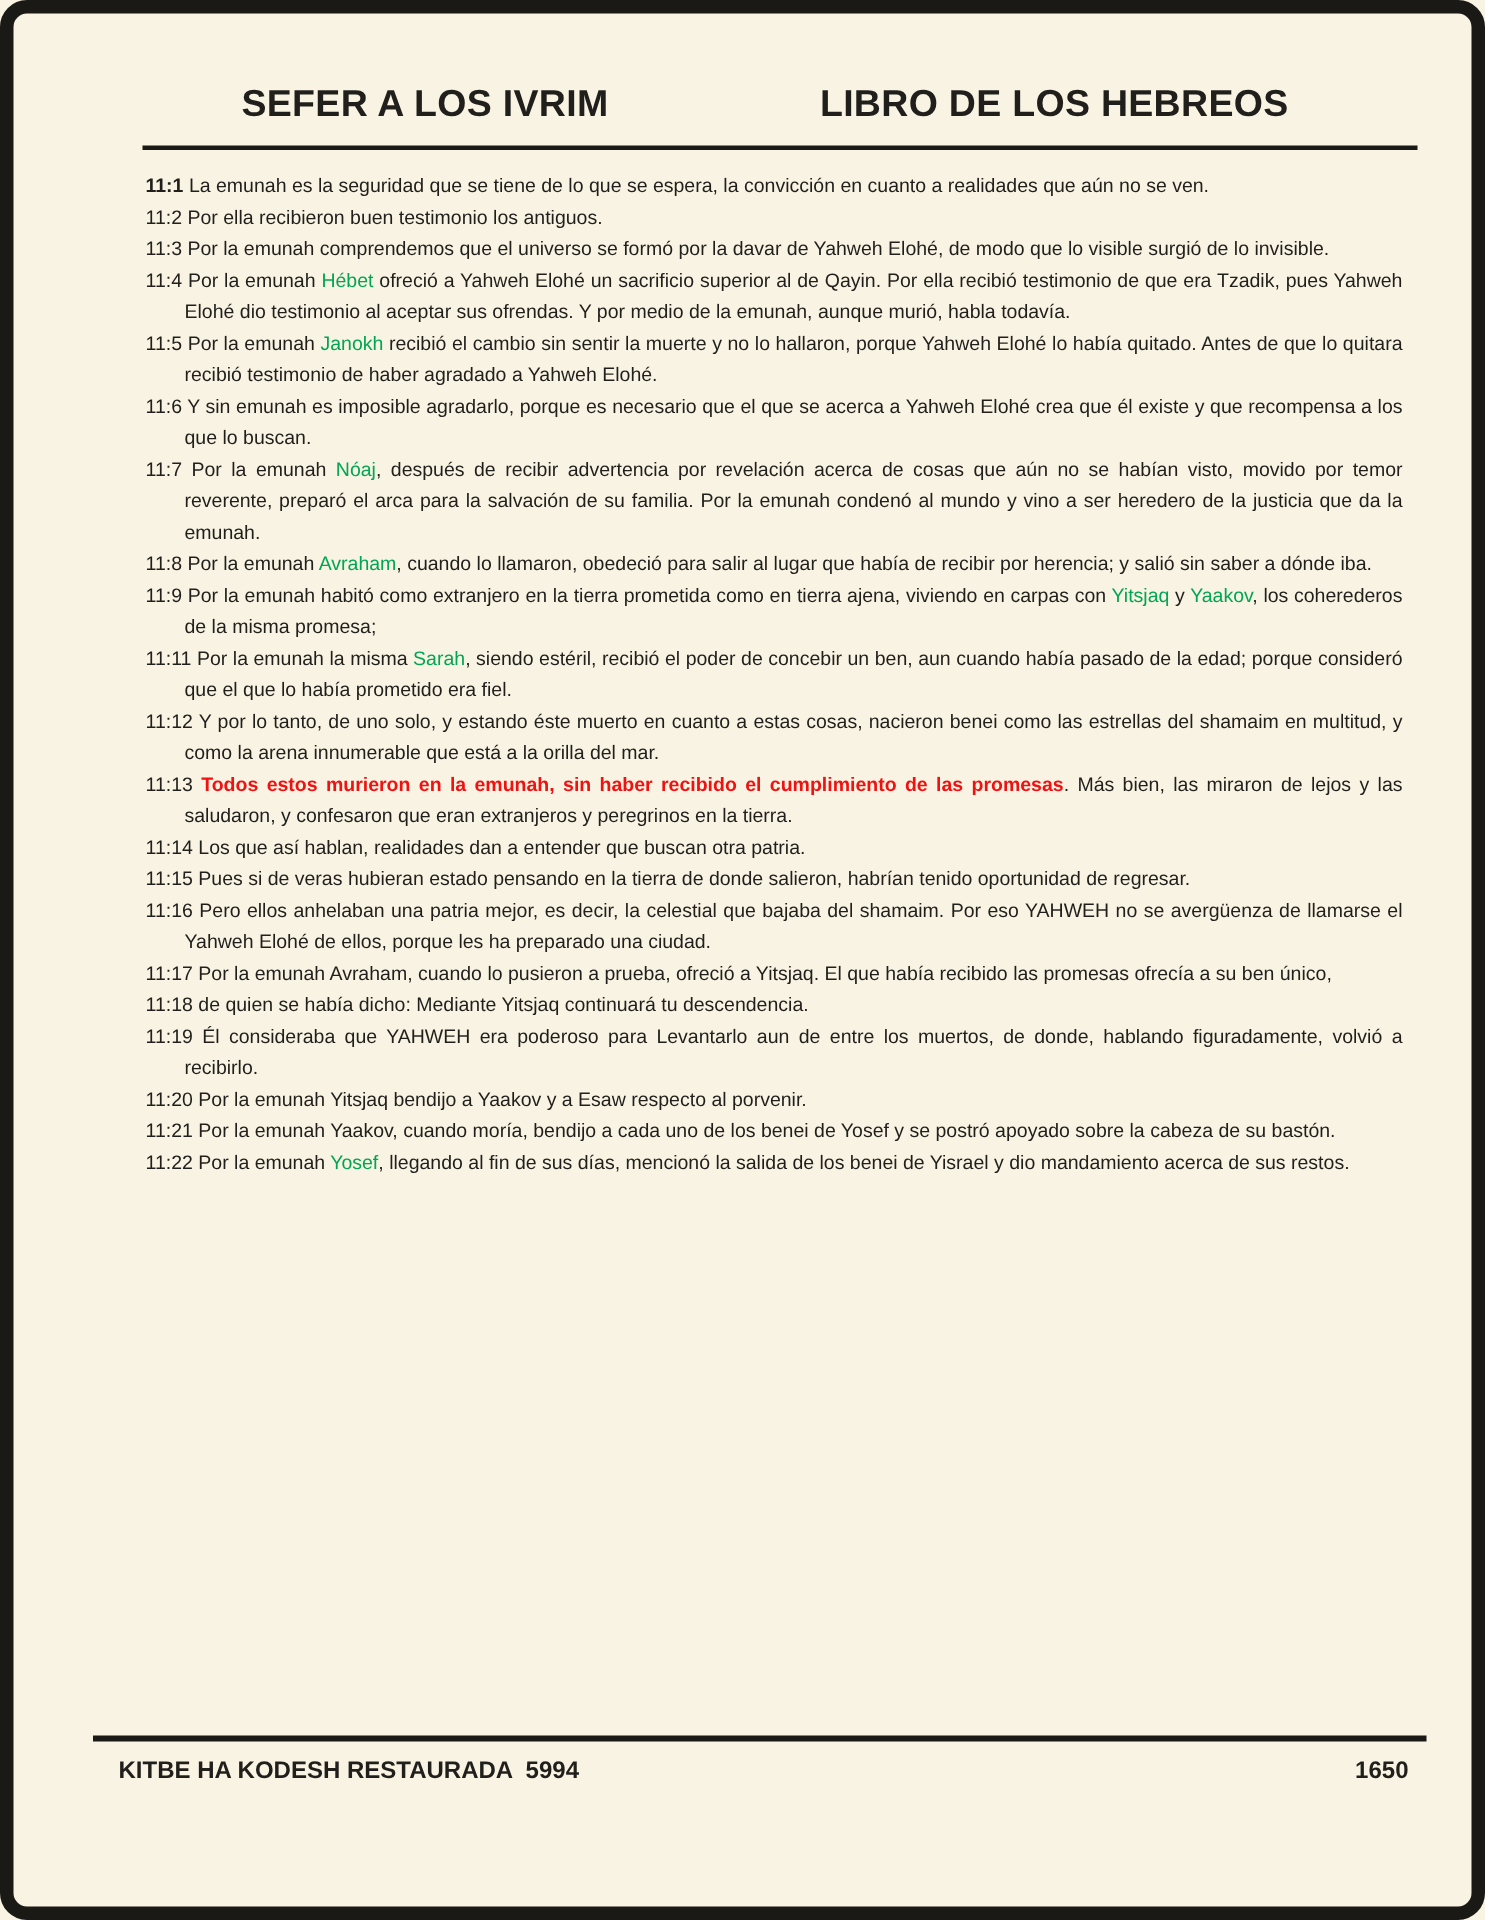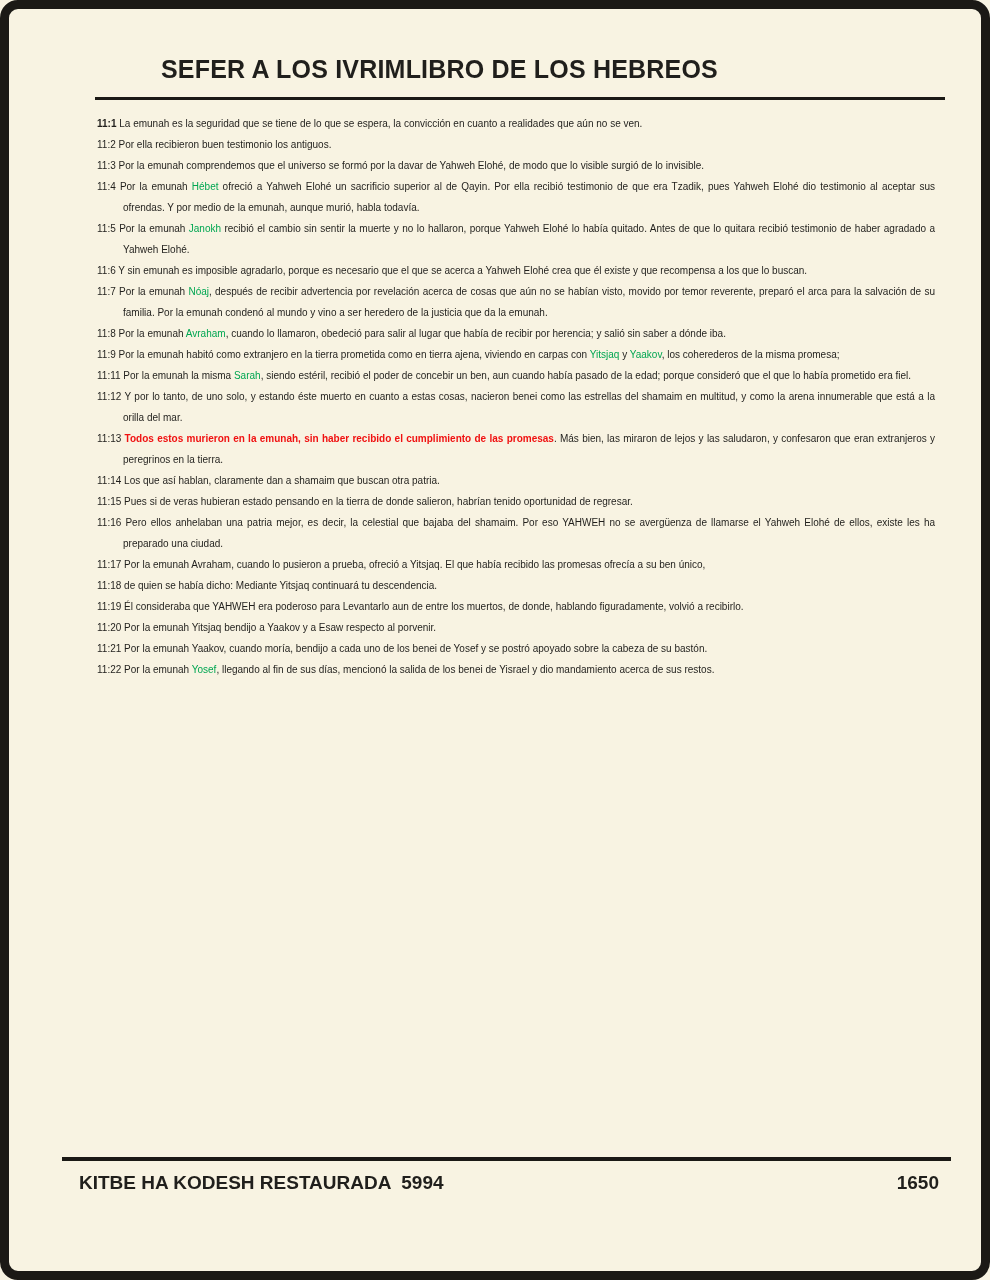"SEFER A LOS IVRIM" .header-row { justify-content: none -> space-between }
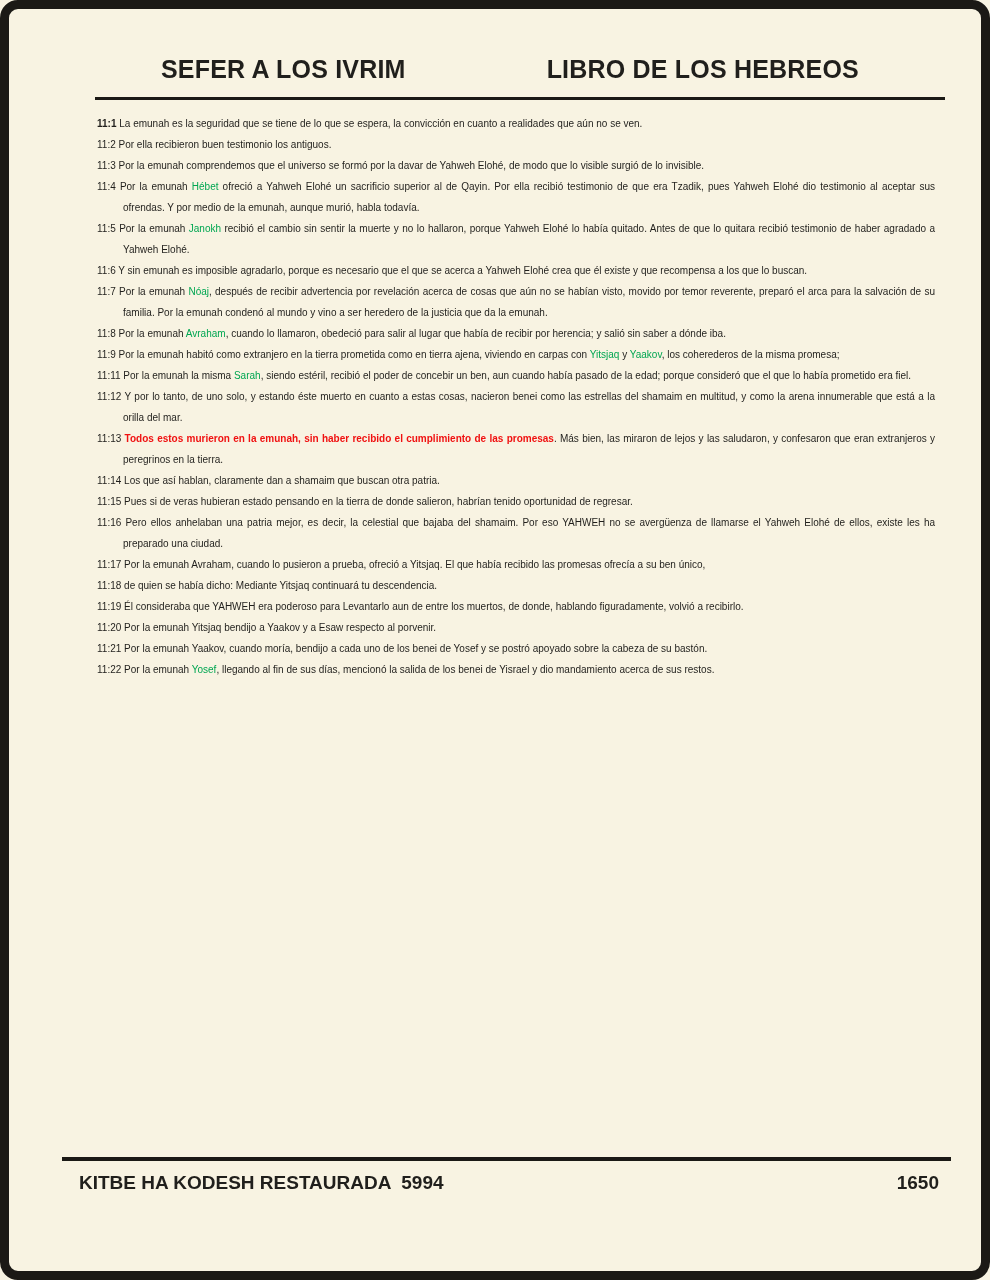"11:1 La emunah es la" .verse { font-size: 10px -> 13px }
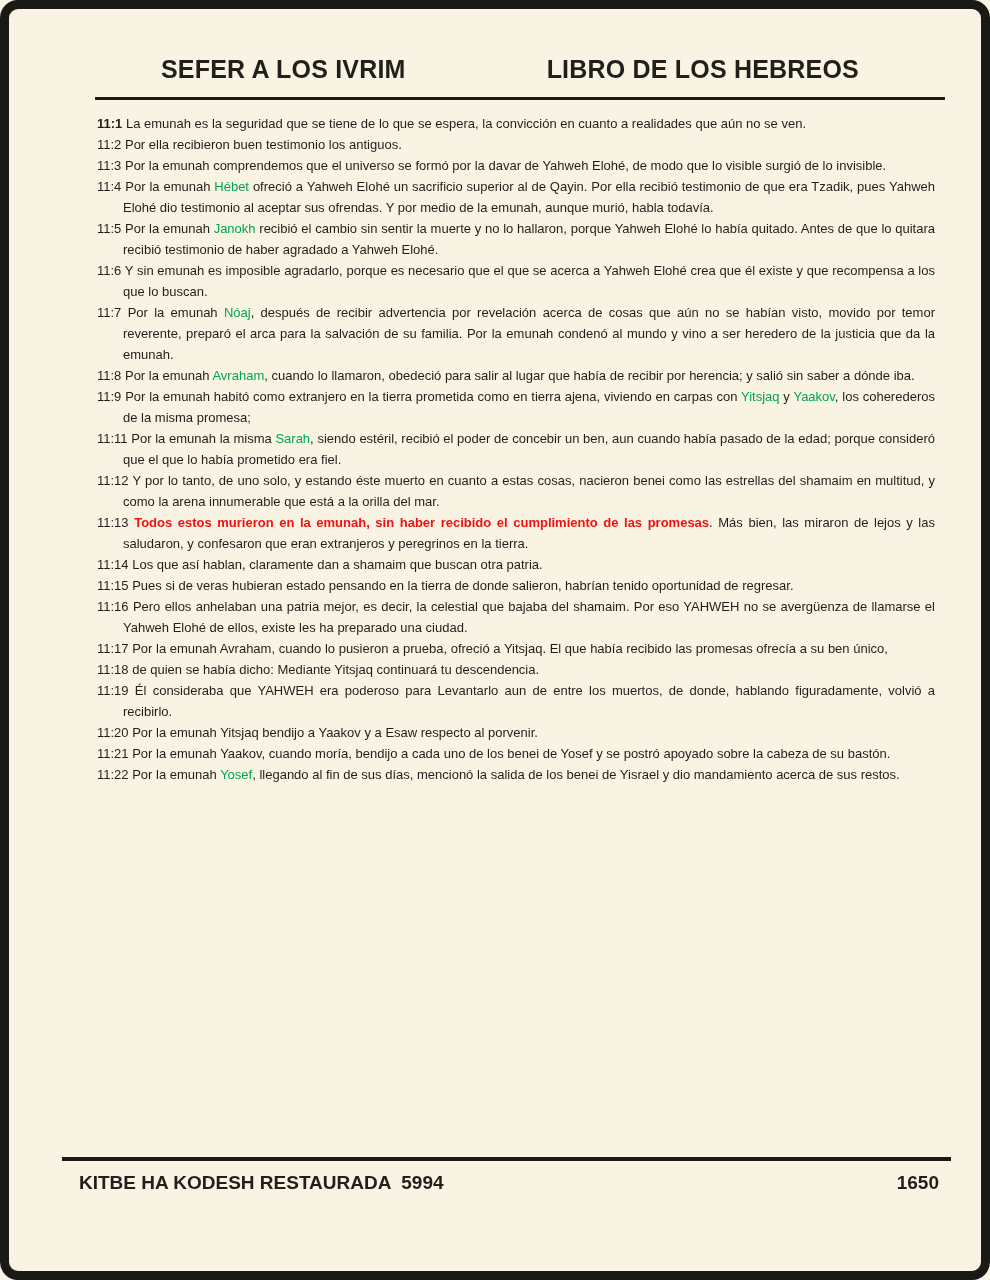"Los que así hablan, claramente" span.seg { text: claramente dan a shamaim -> realidades dan a entender }
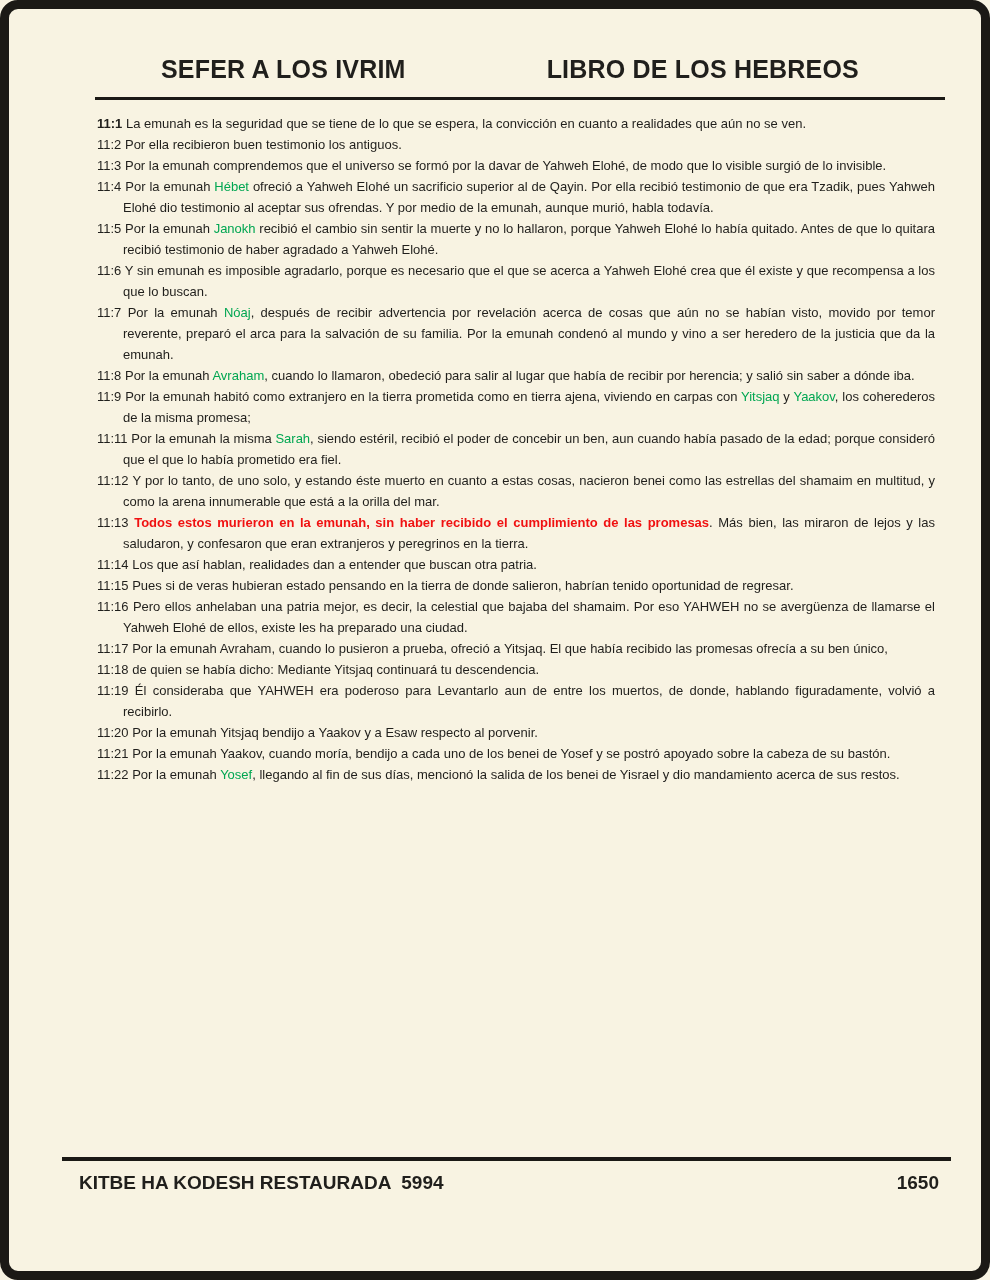"Pero ellos anhelaban una patria" span.seg { text: existe -> porque }
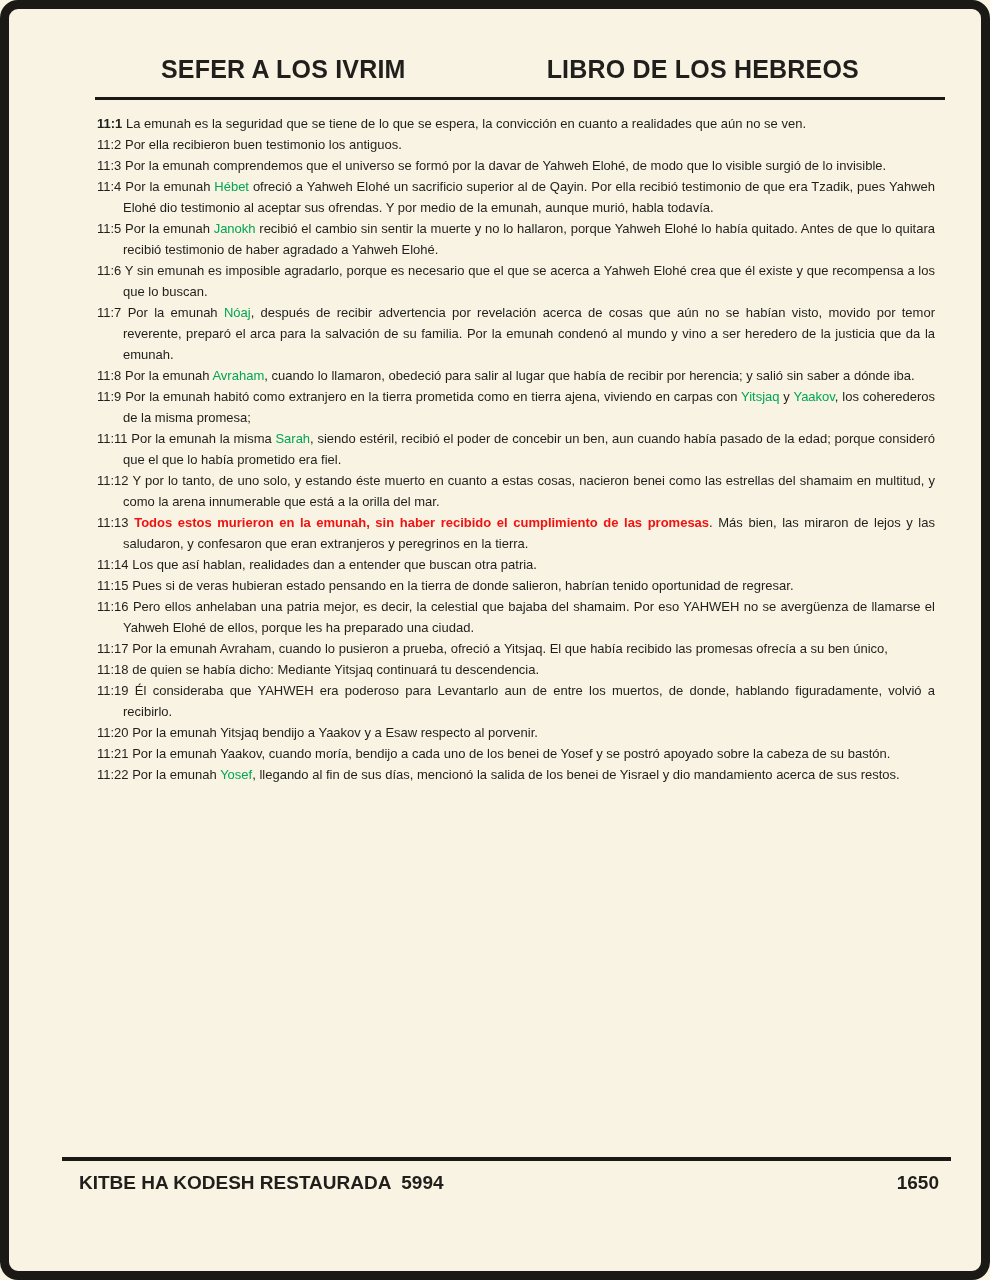"KITBE HA KODESH RESTAURADA 5994" .footer-row { font-size: 19px -> 16px }
